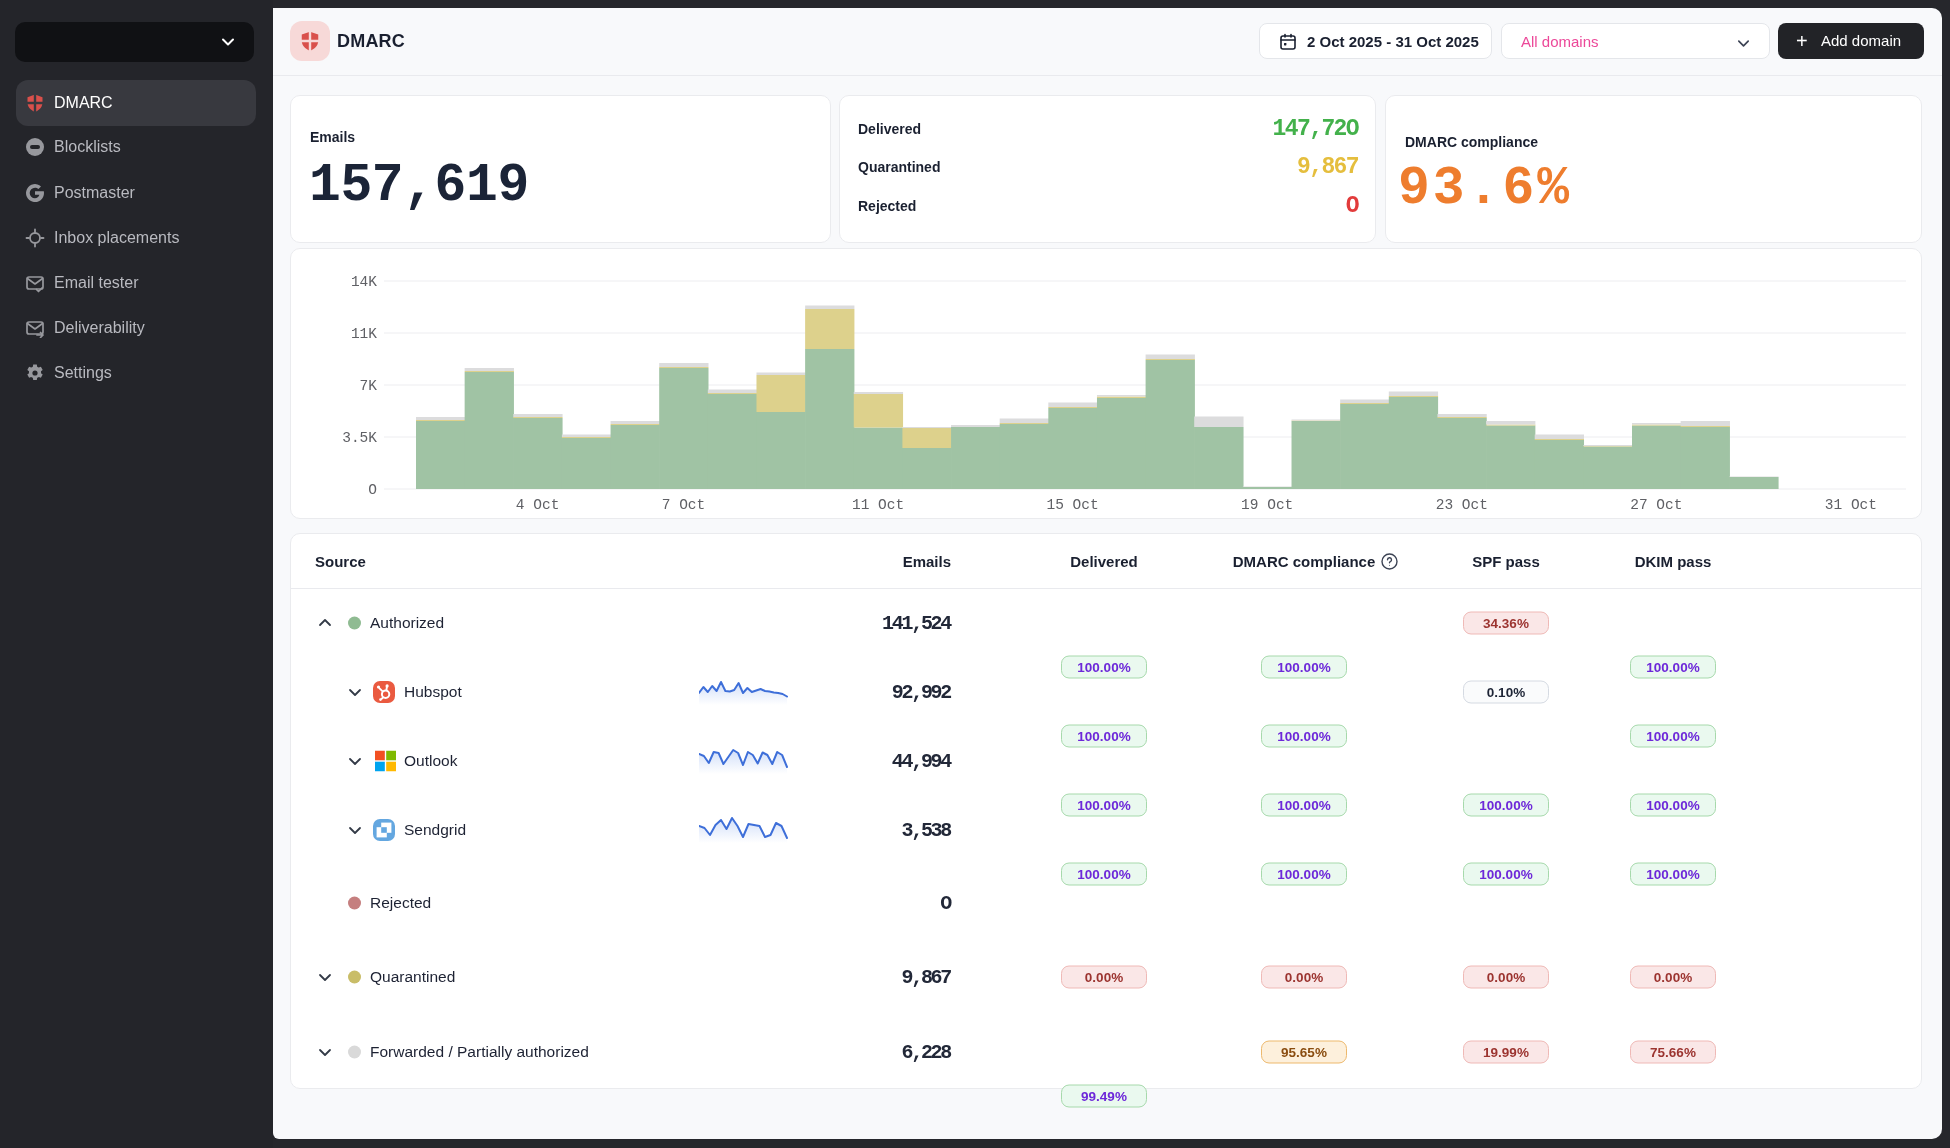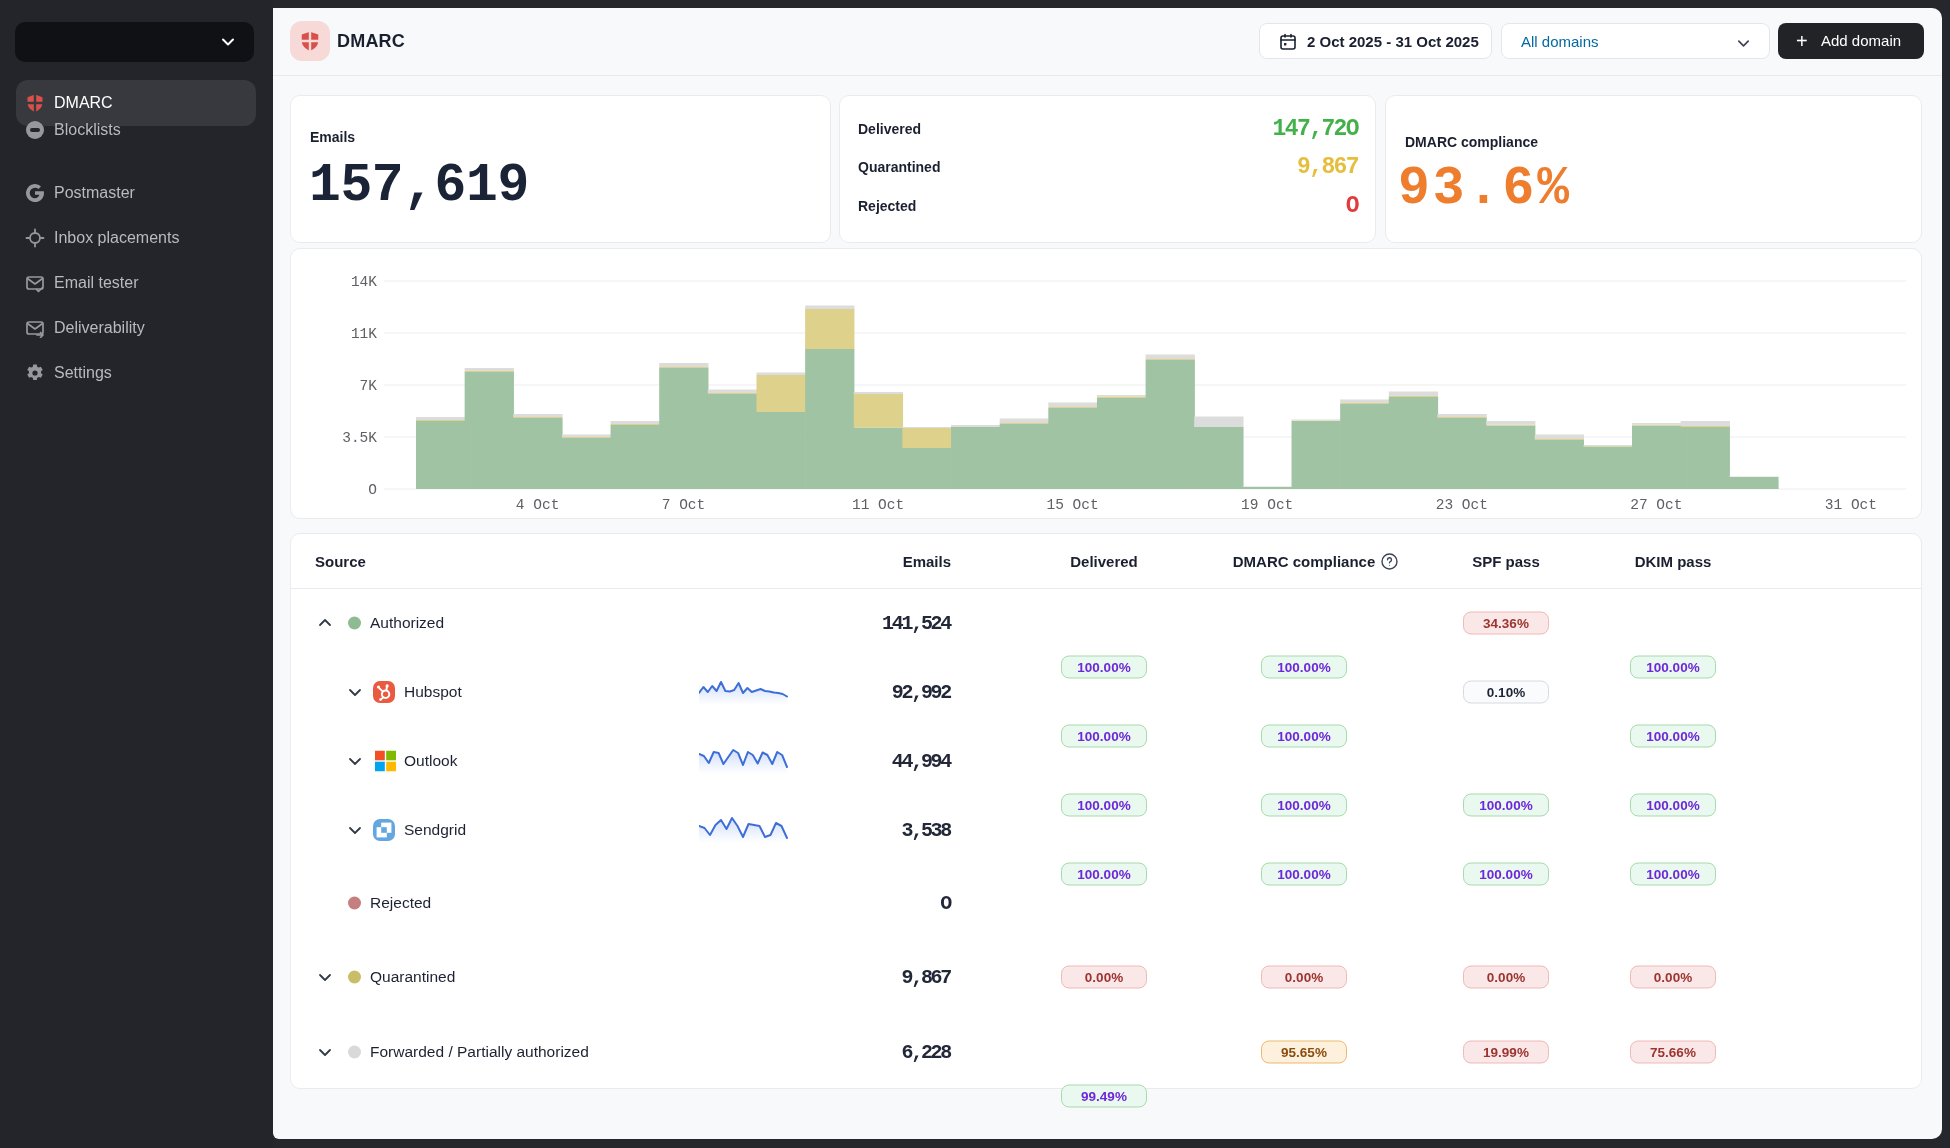"All domains" .domsel .txt { color: #0369a1 -> #ec4899 }
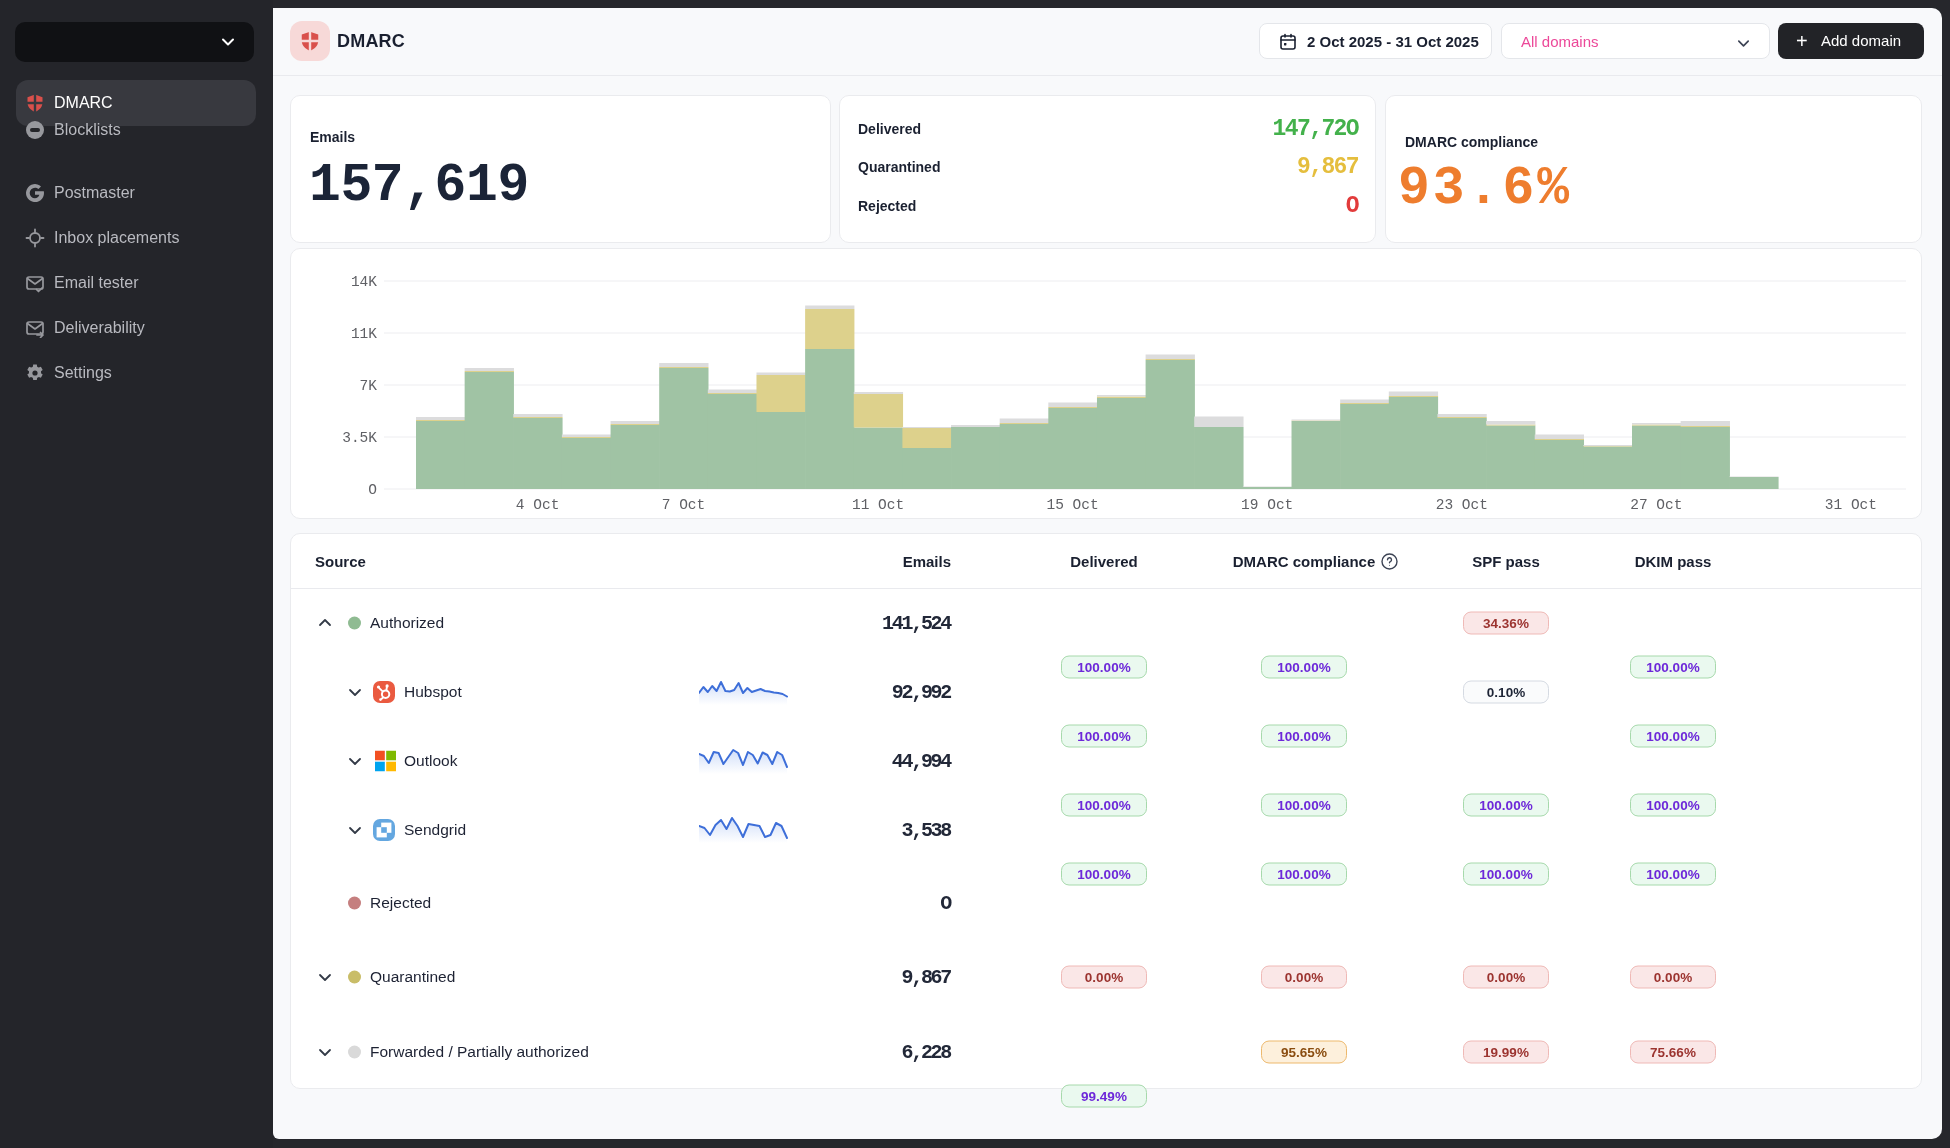"Blocklists" div.nav-item { top: 107px -> 124px }
